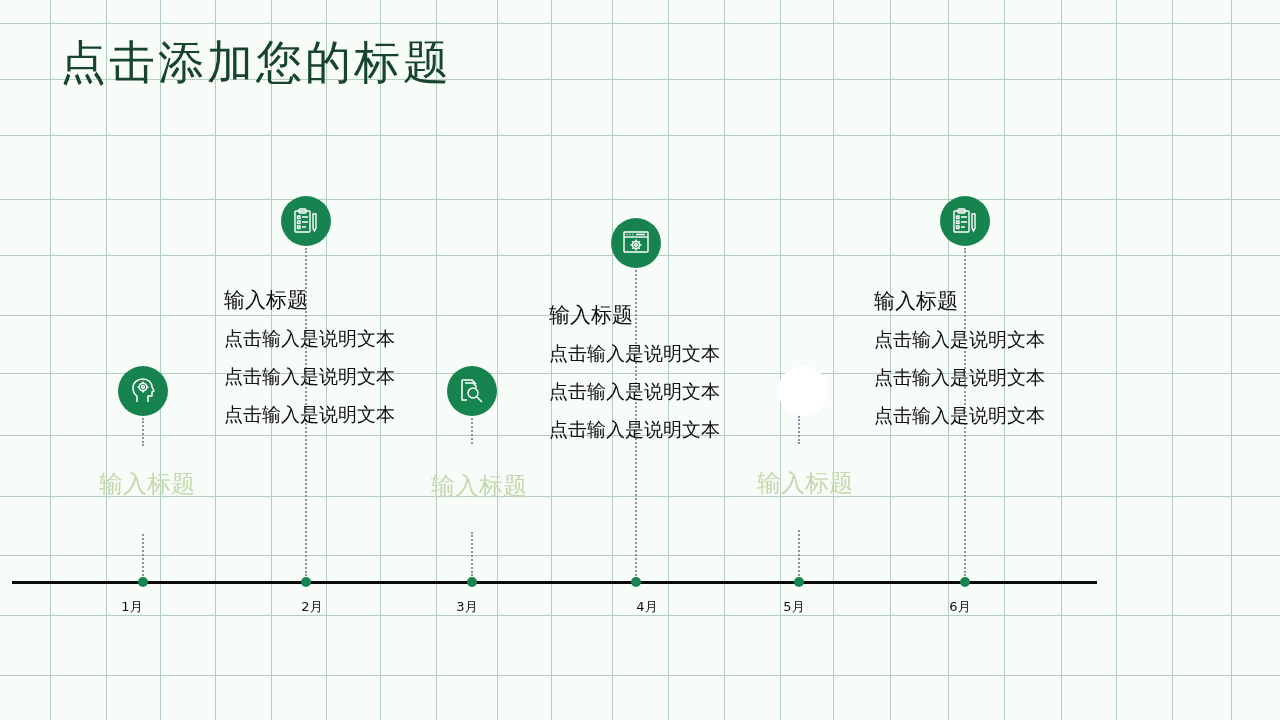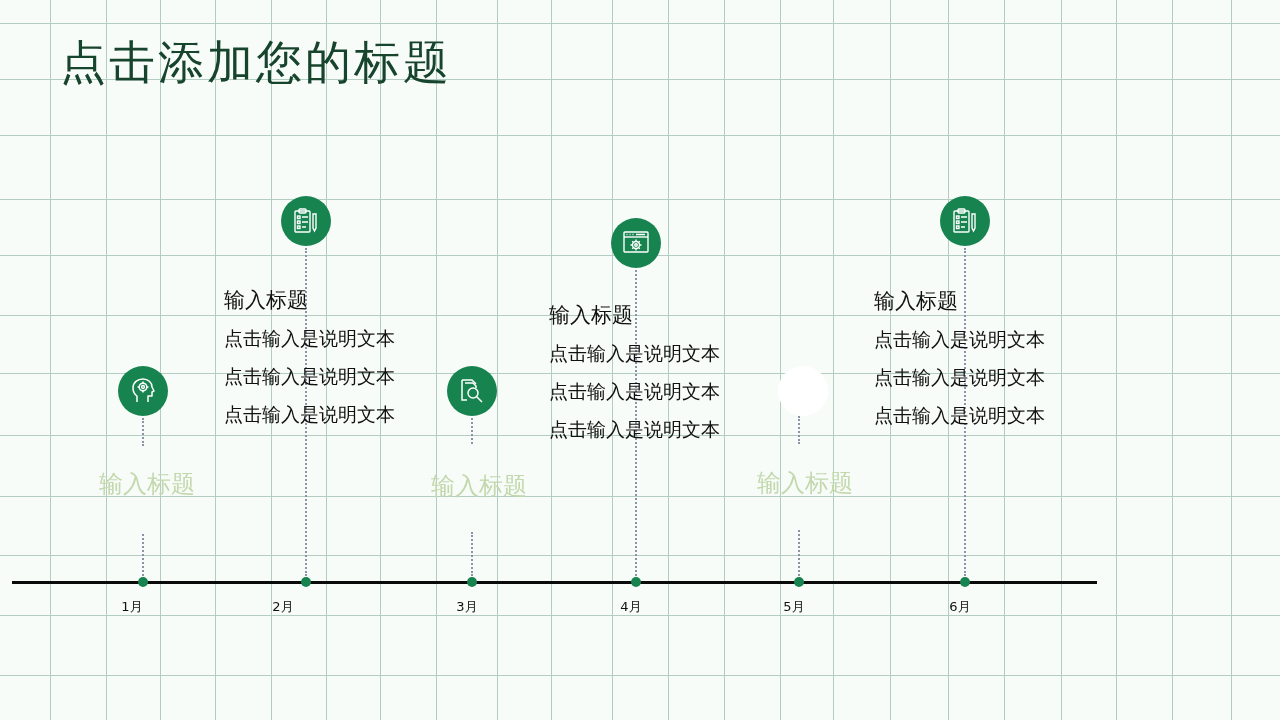"2月" div.month-label { left: 283px -> 312px }
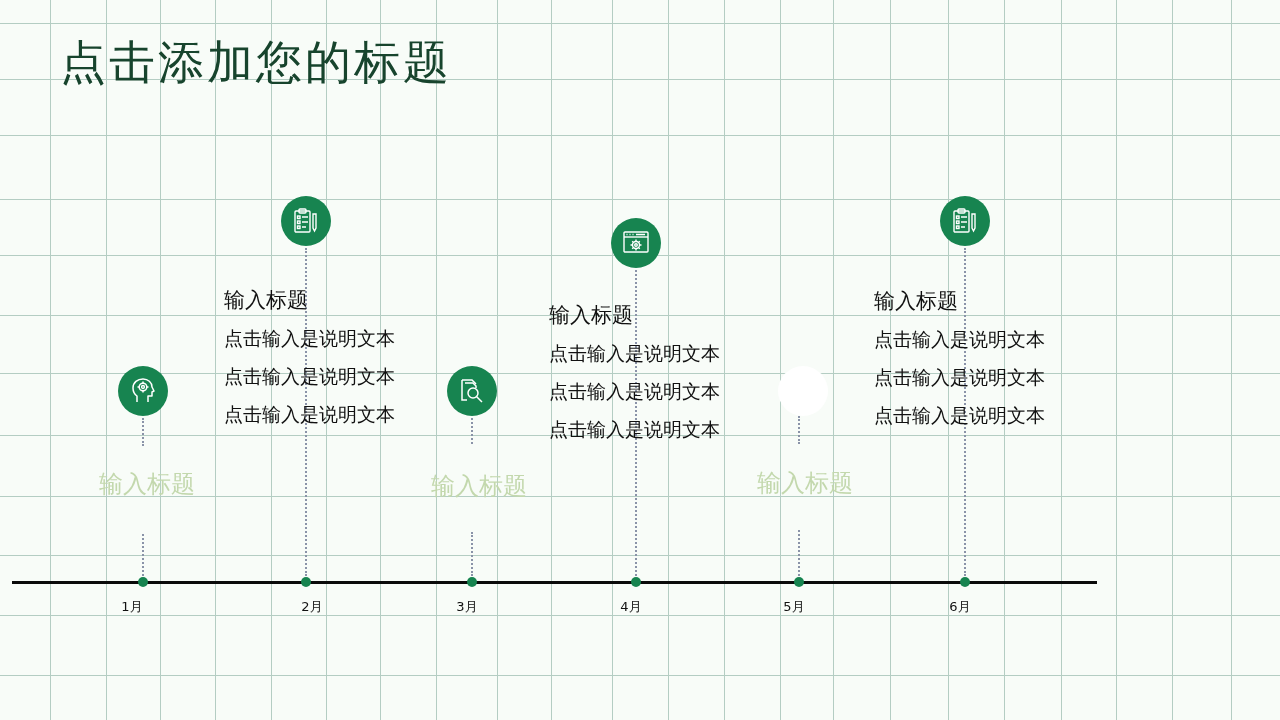"4月" div.month-label { left: 631px -> 647px }
